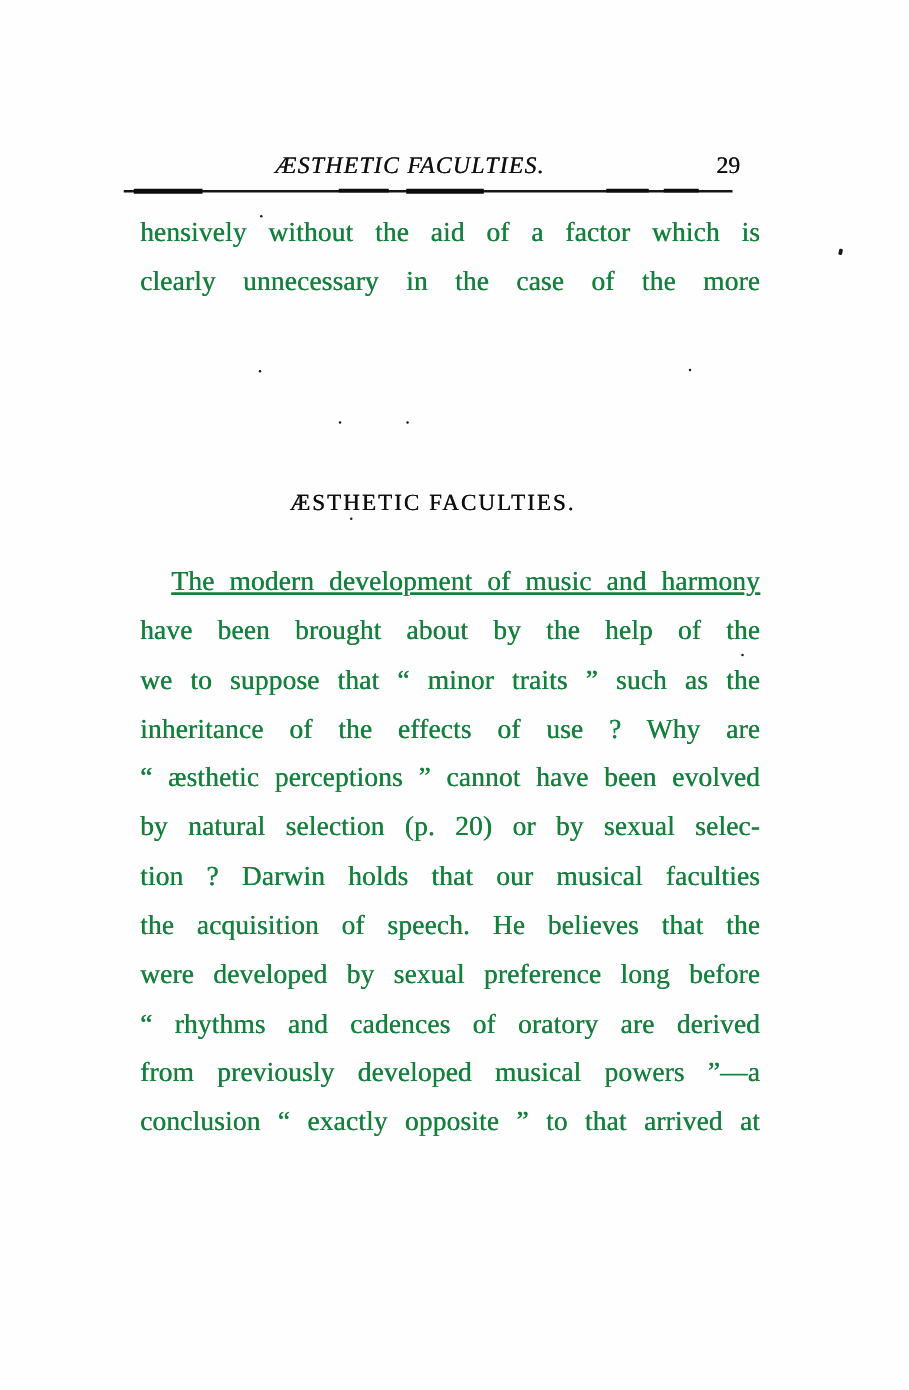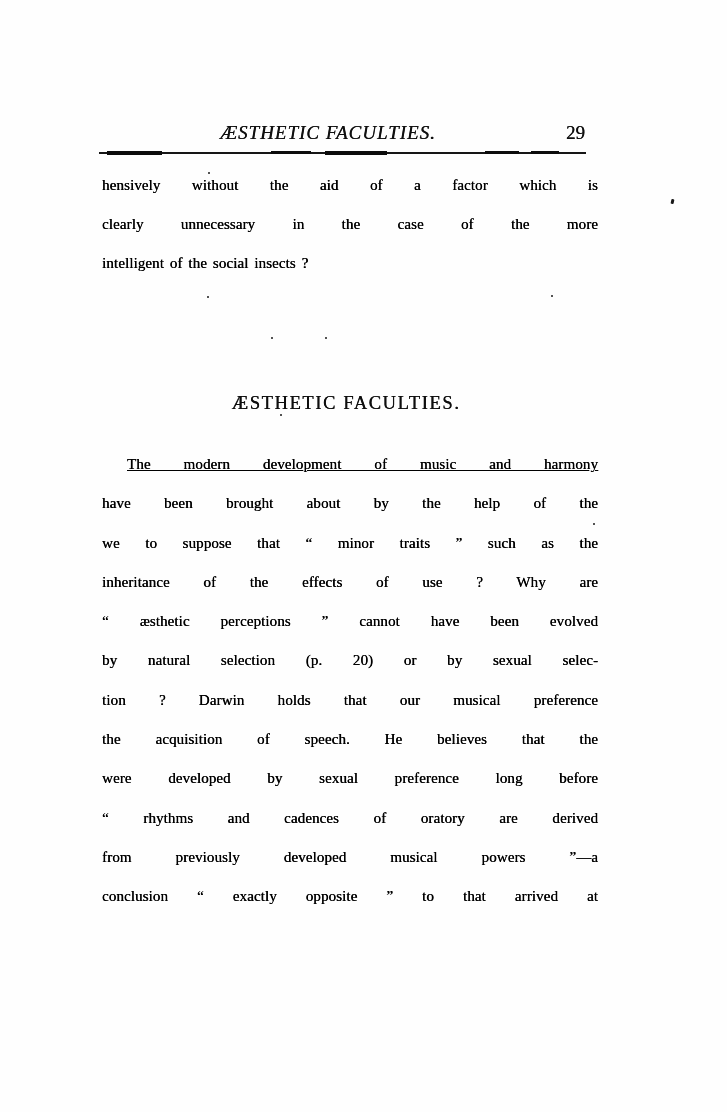"29" .page-number { left: 566px -> 552px; text-align: none -> right }
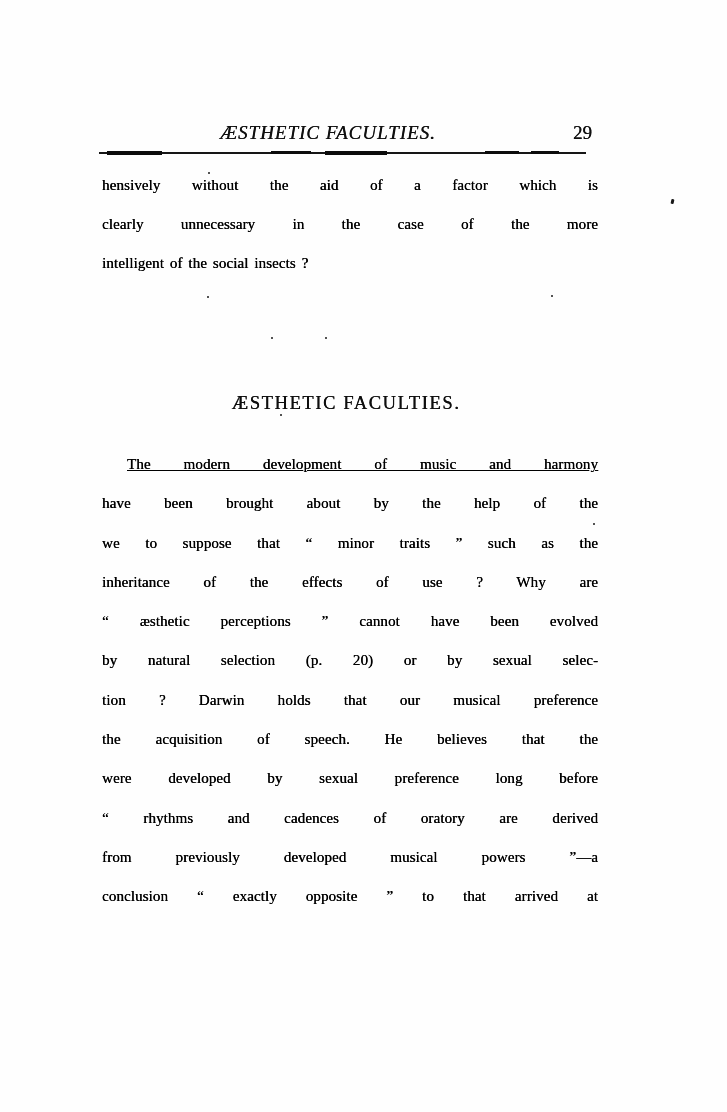"hensively without the aid of" .para { color: #000000 -> #15803d; font-size: 15px -> 22px; left: 102px -> 112px }
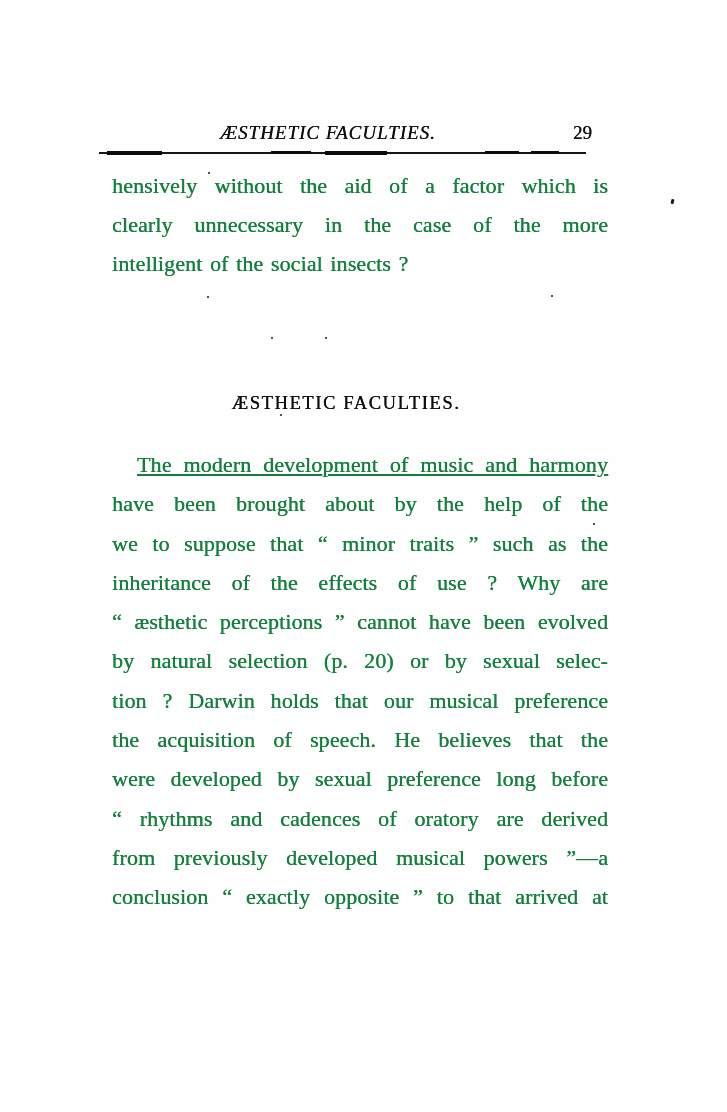"intelligent of the social insects" div.line { html: <div>intelligent of the social insects ?</div> -> none }
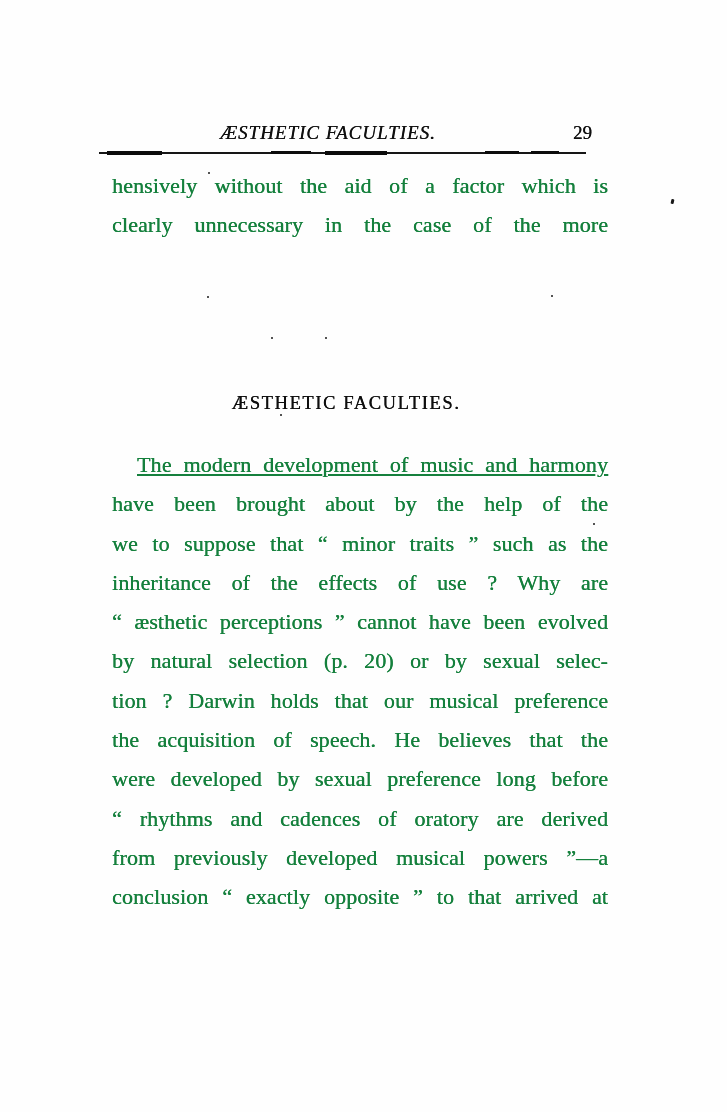"tion ? Darwin holds that" div.line { text: preference -> faculties }
